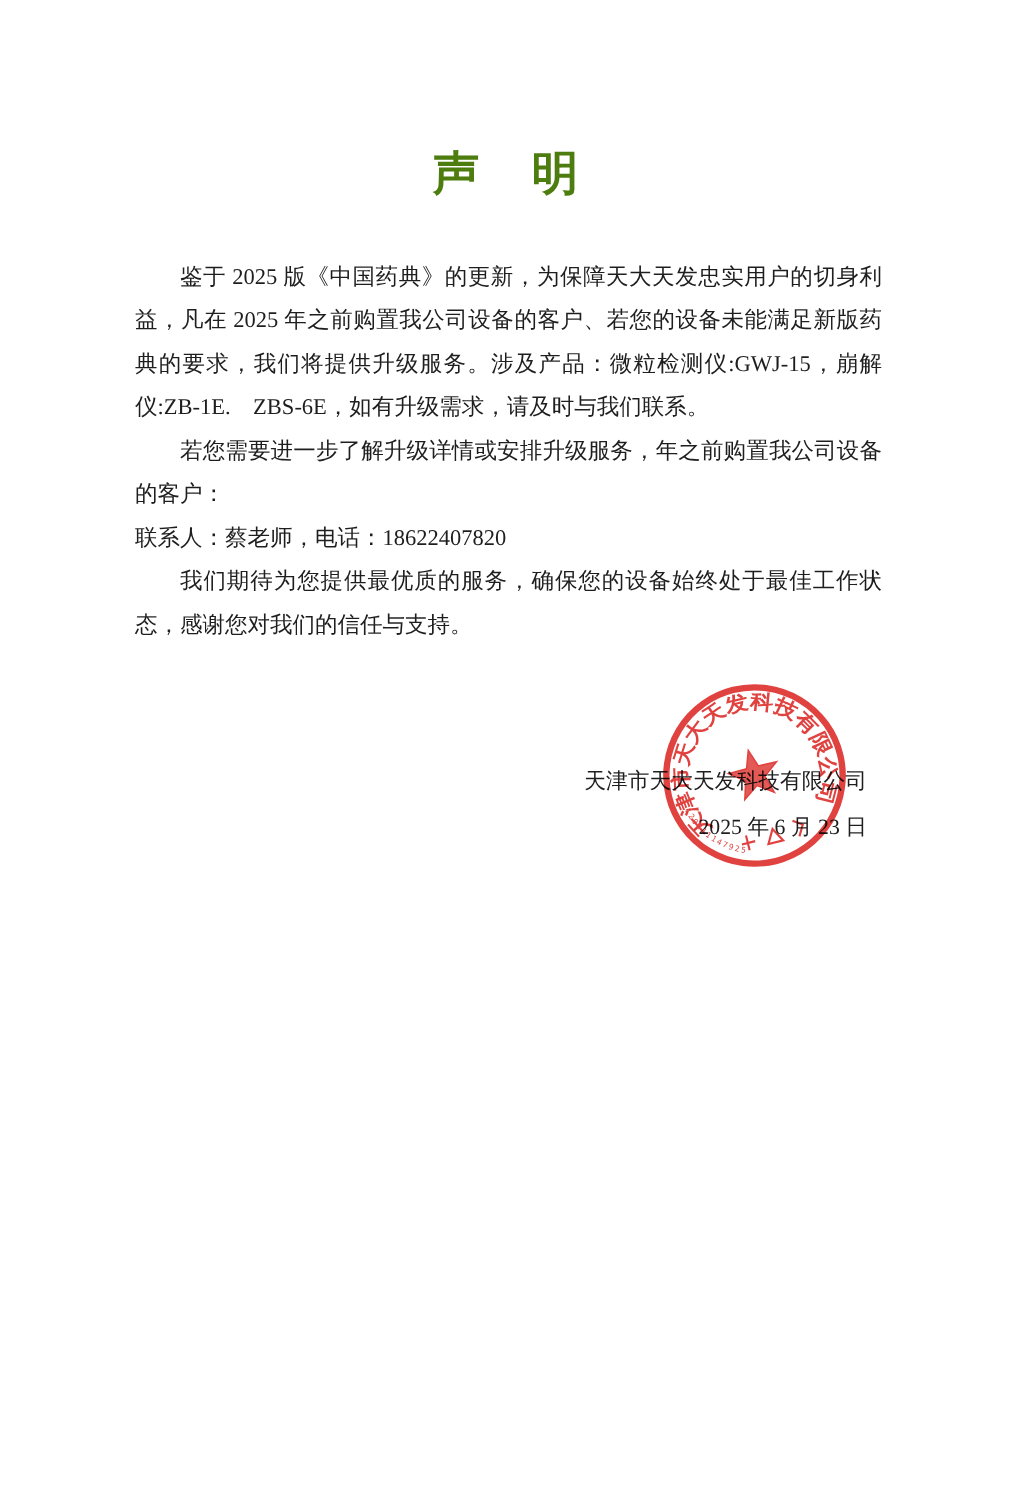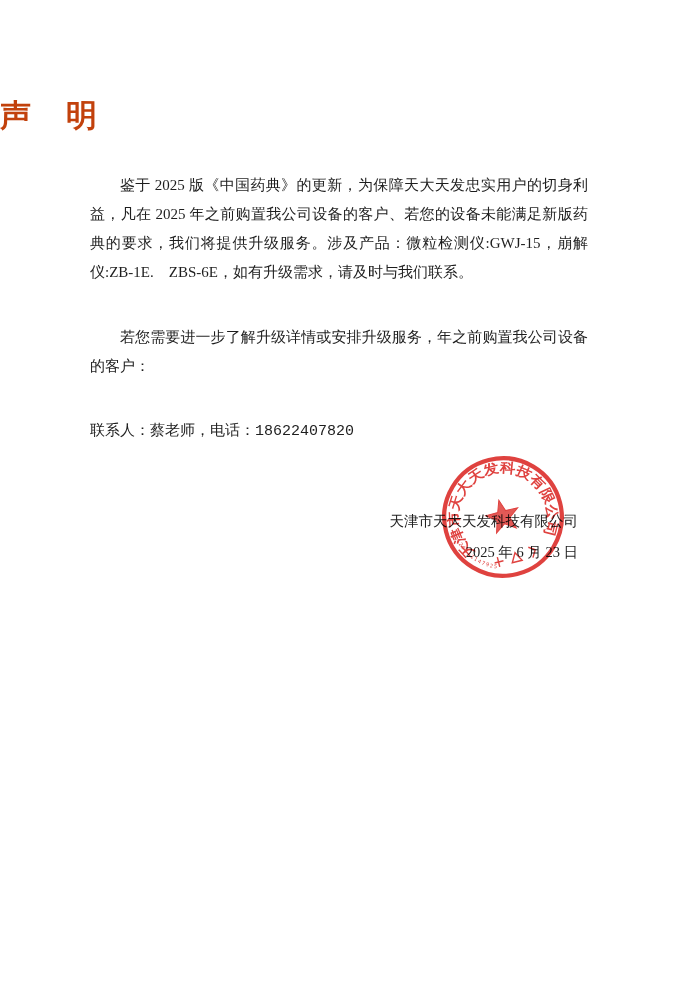"声 明" .title { color: #c2410c -> #4d7c0f; text-align: none -> center }
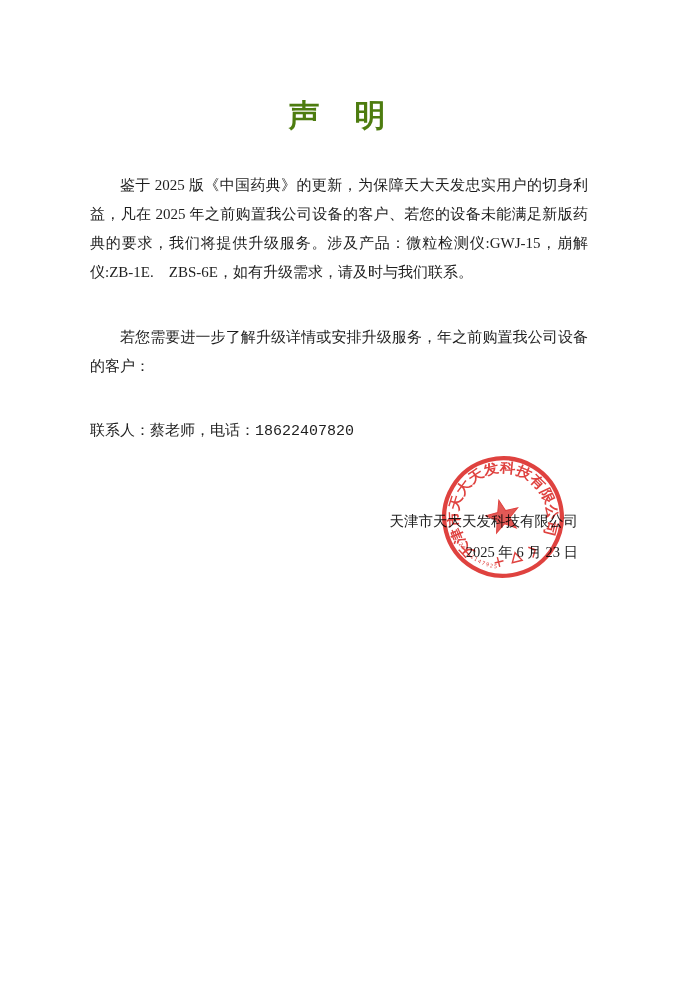"鉴于 2025 版《中国药典》的更新，为保障天大天发忠实用户的切身利益，凡在" .para { margin-top: 36px -> none }
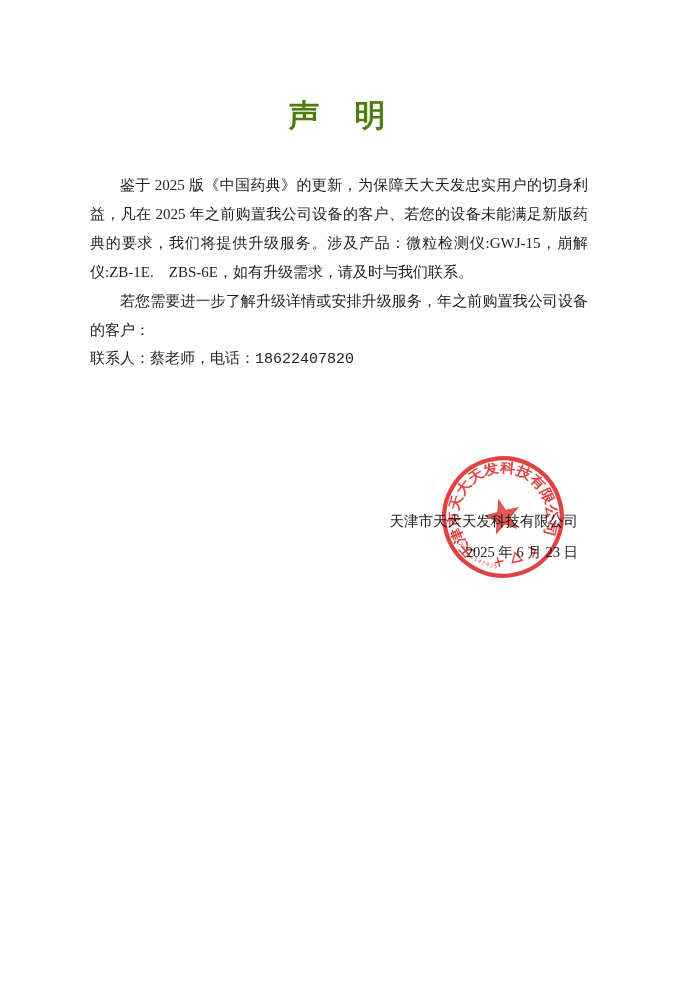"联系人：蔡老师，电话：18622407820" .para.no-indent { font-family: Liberation Mono, monospace -> none }
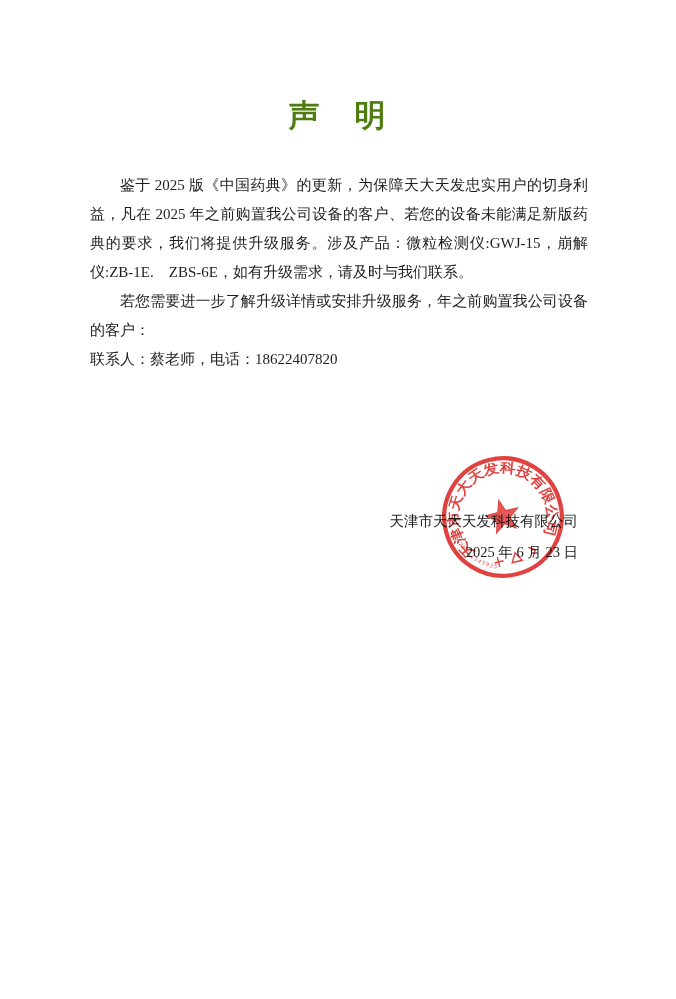"我们期待为您提供最优质的服务，确保您的设备始终处于最佳工作状态，感谢您对我们的信" p.para { html: none -> <p>我们期待为您提供最优质的服务，确保您的设备始终处于最佳工作状态，感谢您对我们的信任与支持。</p> }
